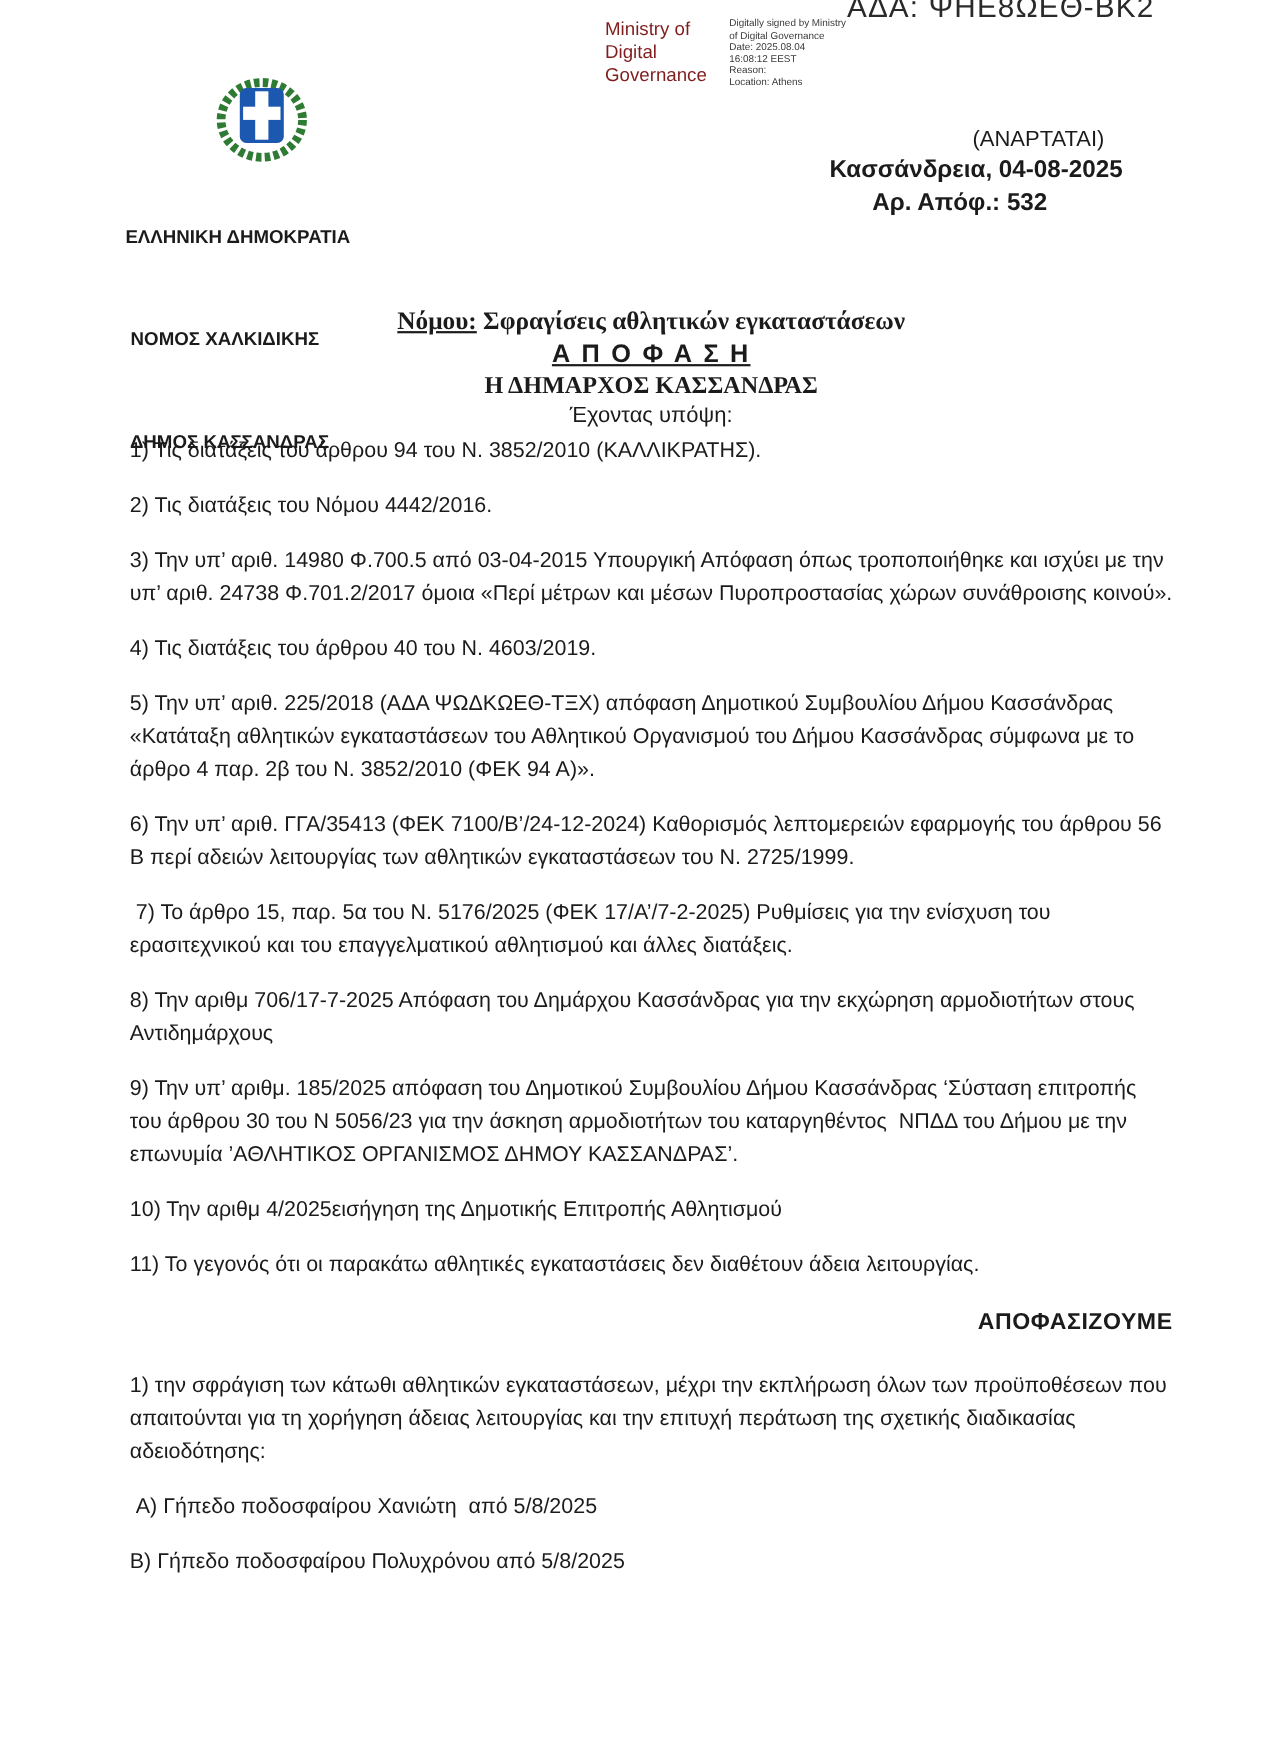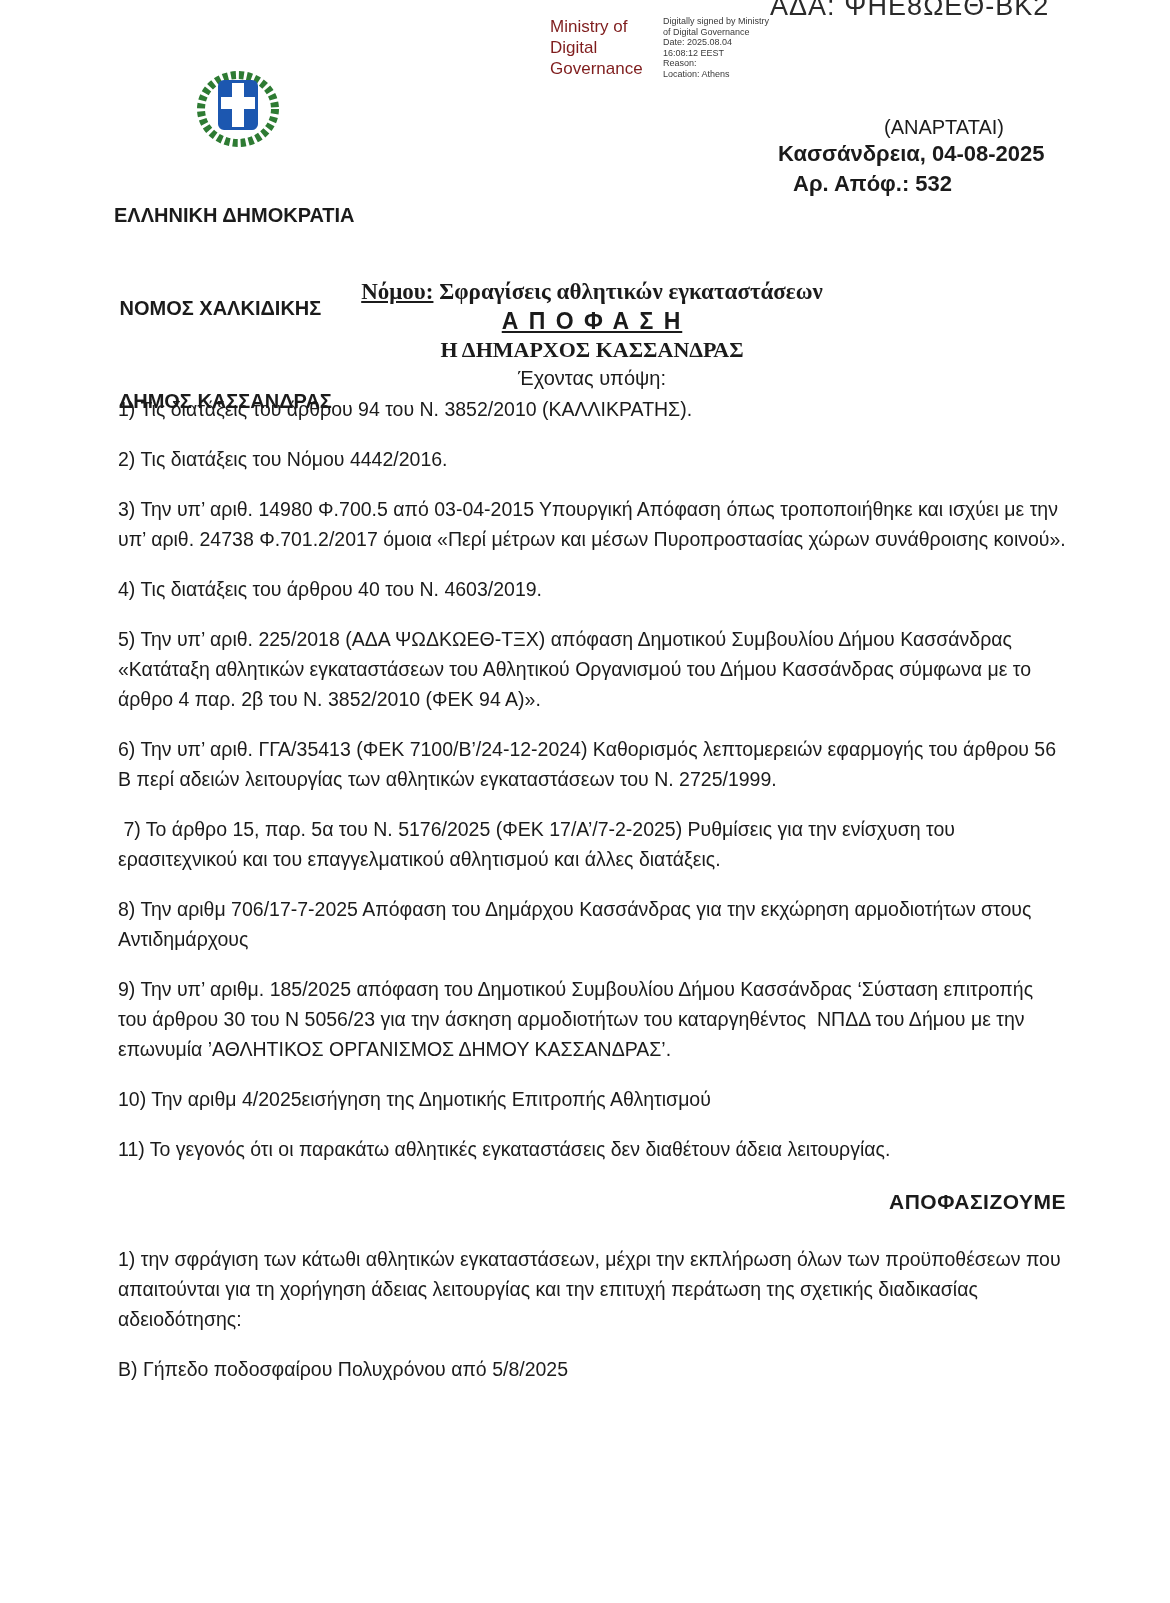"Κασσάνδρεια, 04-08-2025" .place-date { left: 778px -> 754px }
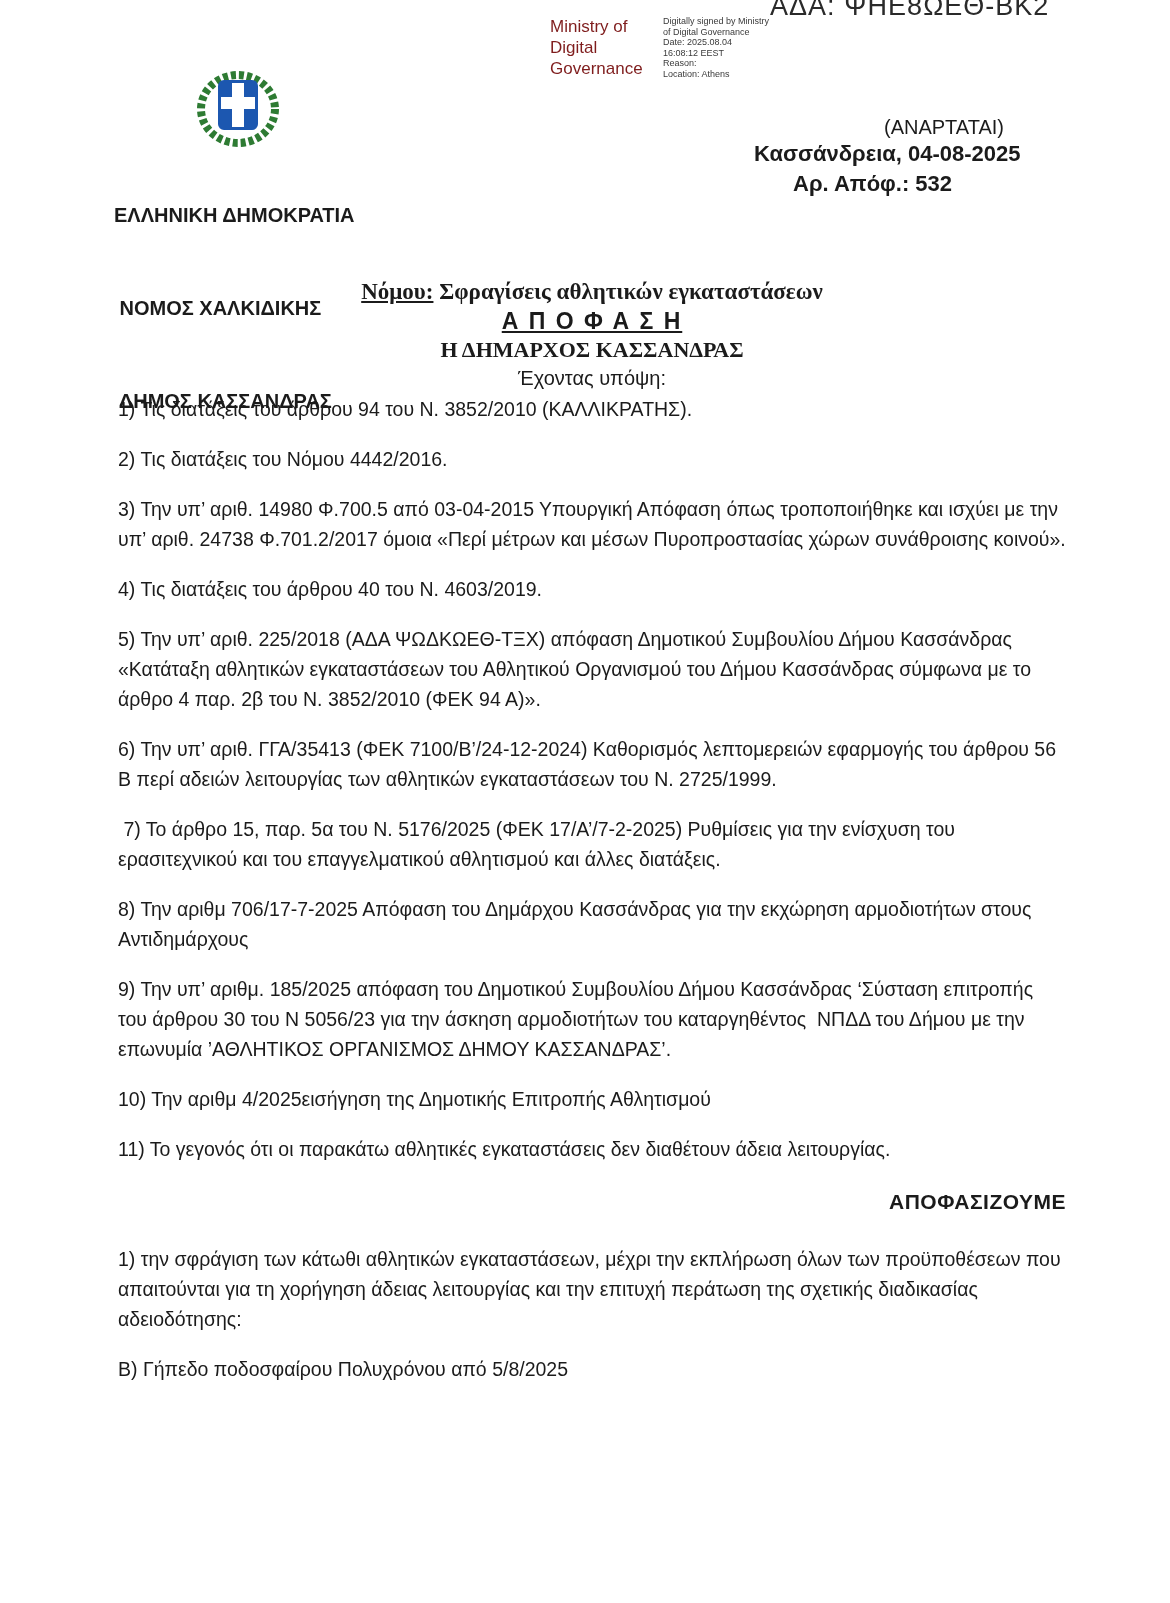"ΕΛΛΗΝΙΚΗ ΔΗΜΟΚΡΑΤΙΑ" .org { font-size: 20px -> 17px }
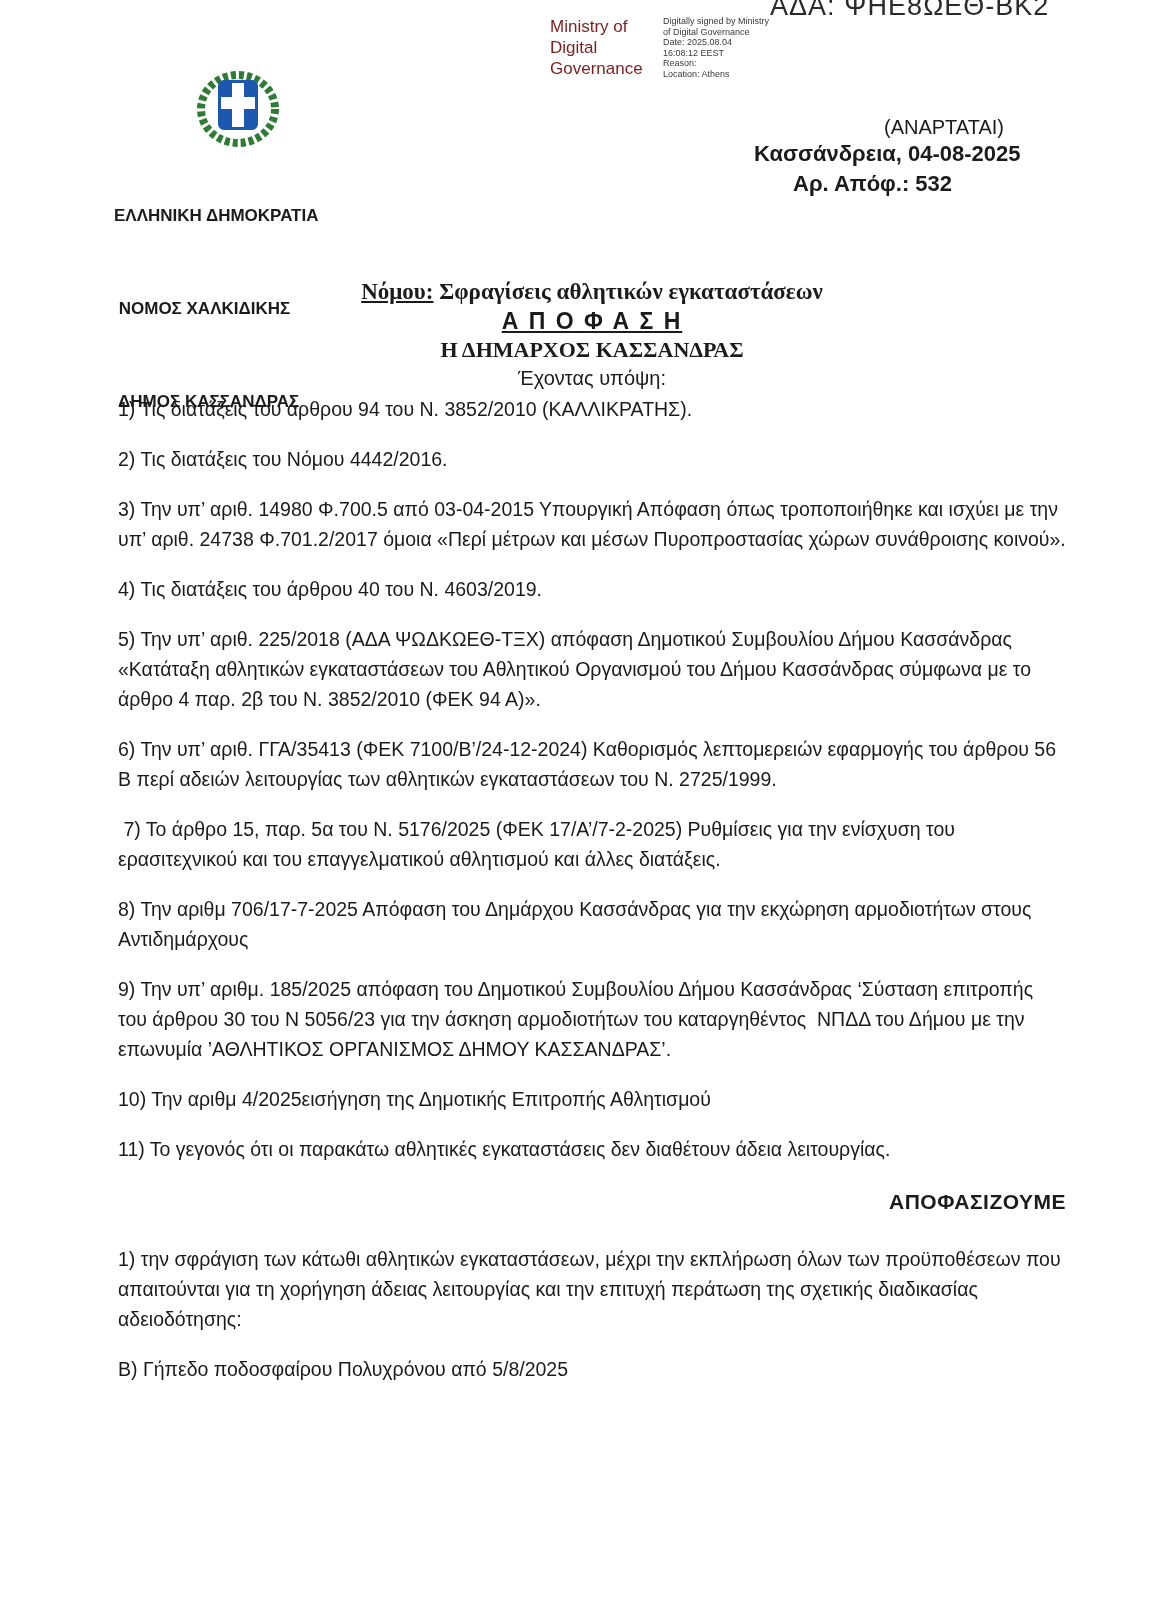"Α) Γήπεδο ποδοσφαίρου Χανιώτη από" p.para { html: none -> <p> Α) Γήπεδο ποδοσφαίρου Χανιώτη από 5/8/2025</p> }
